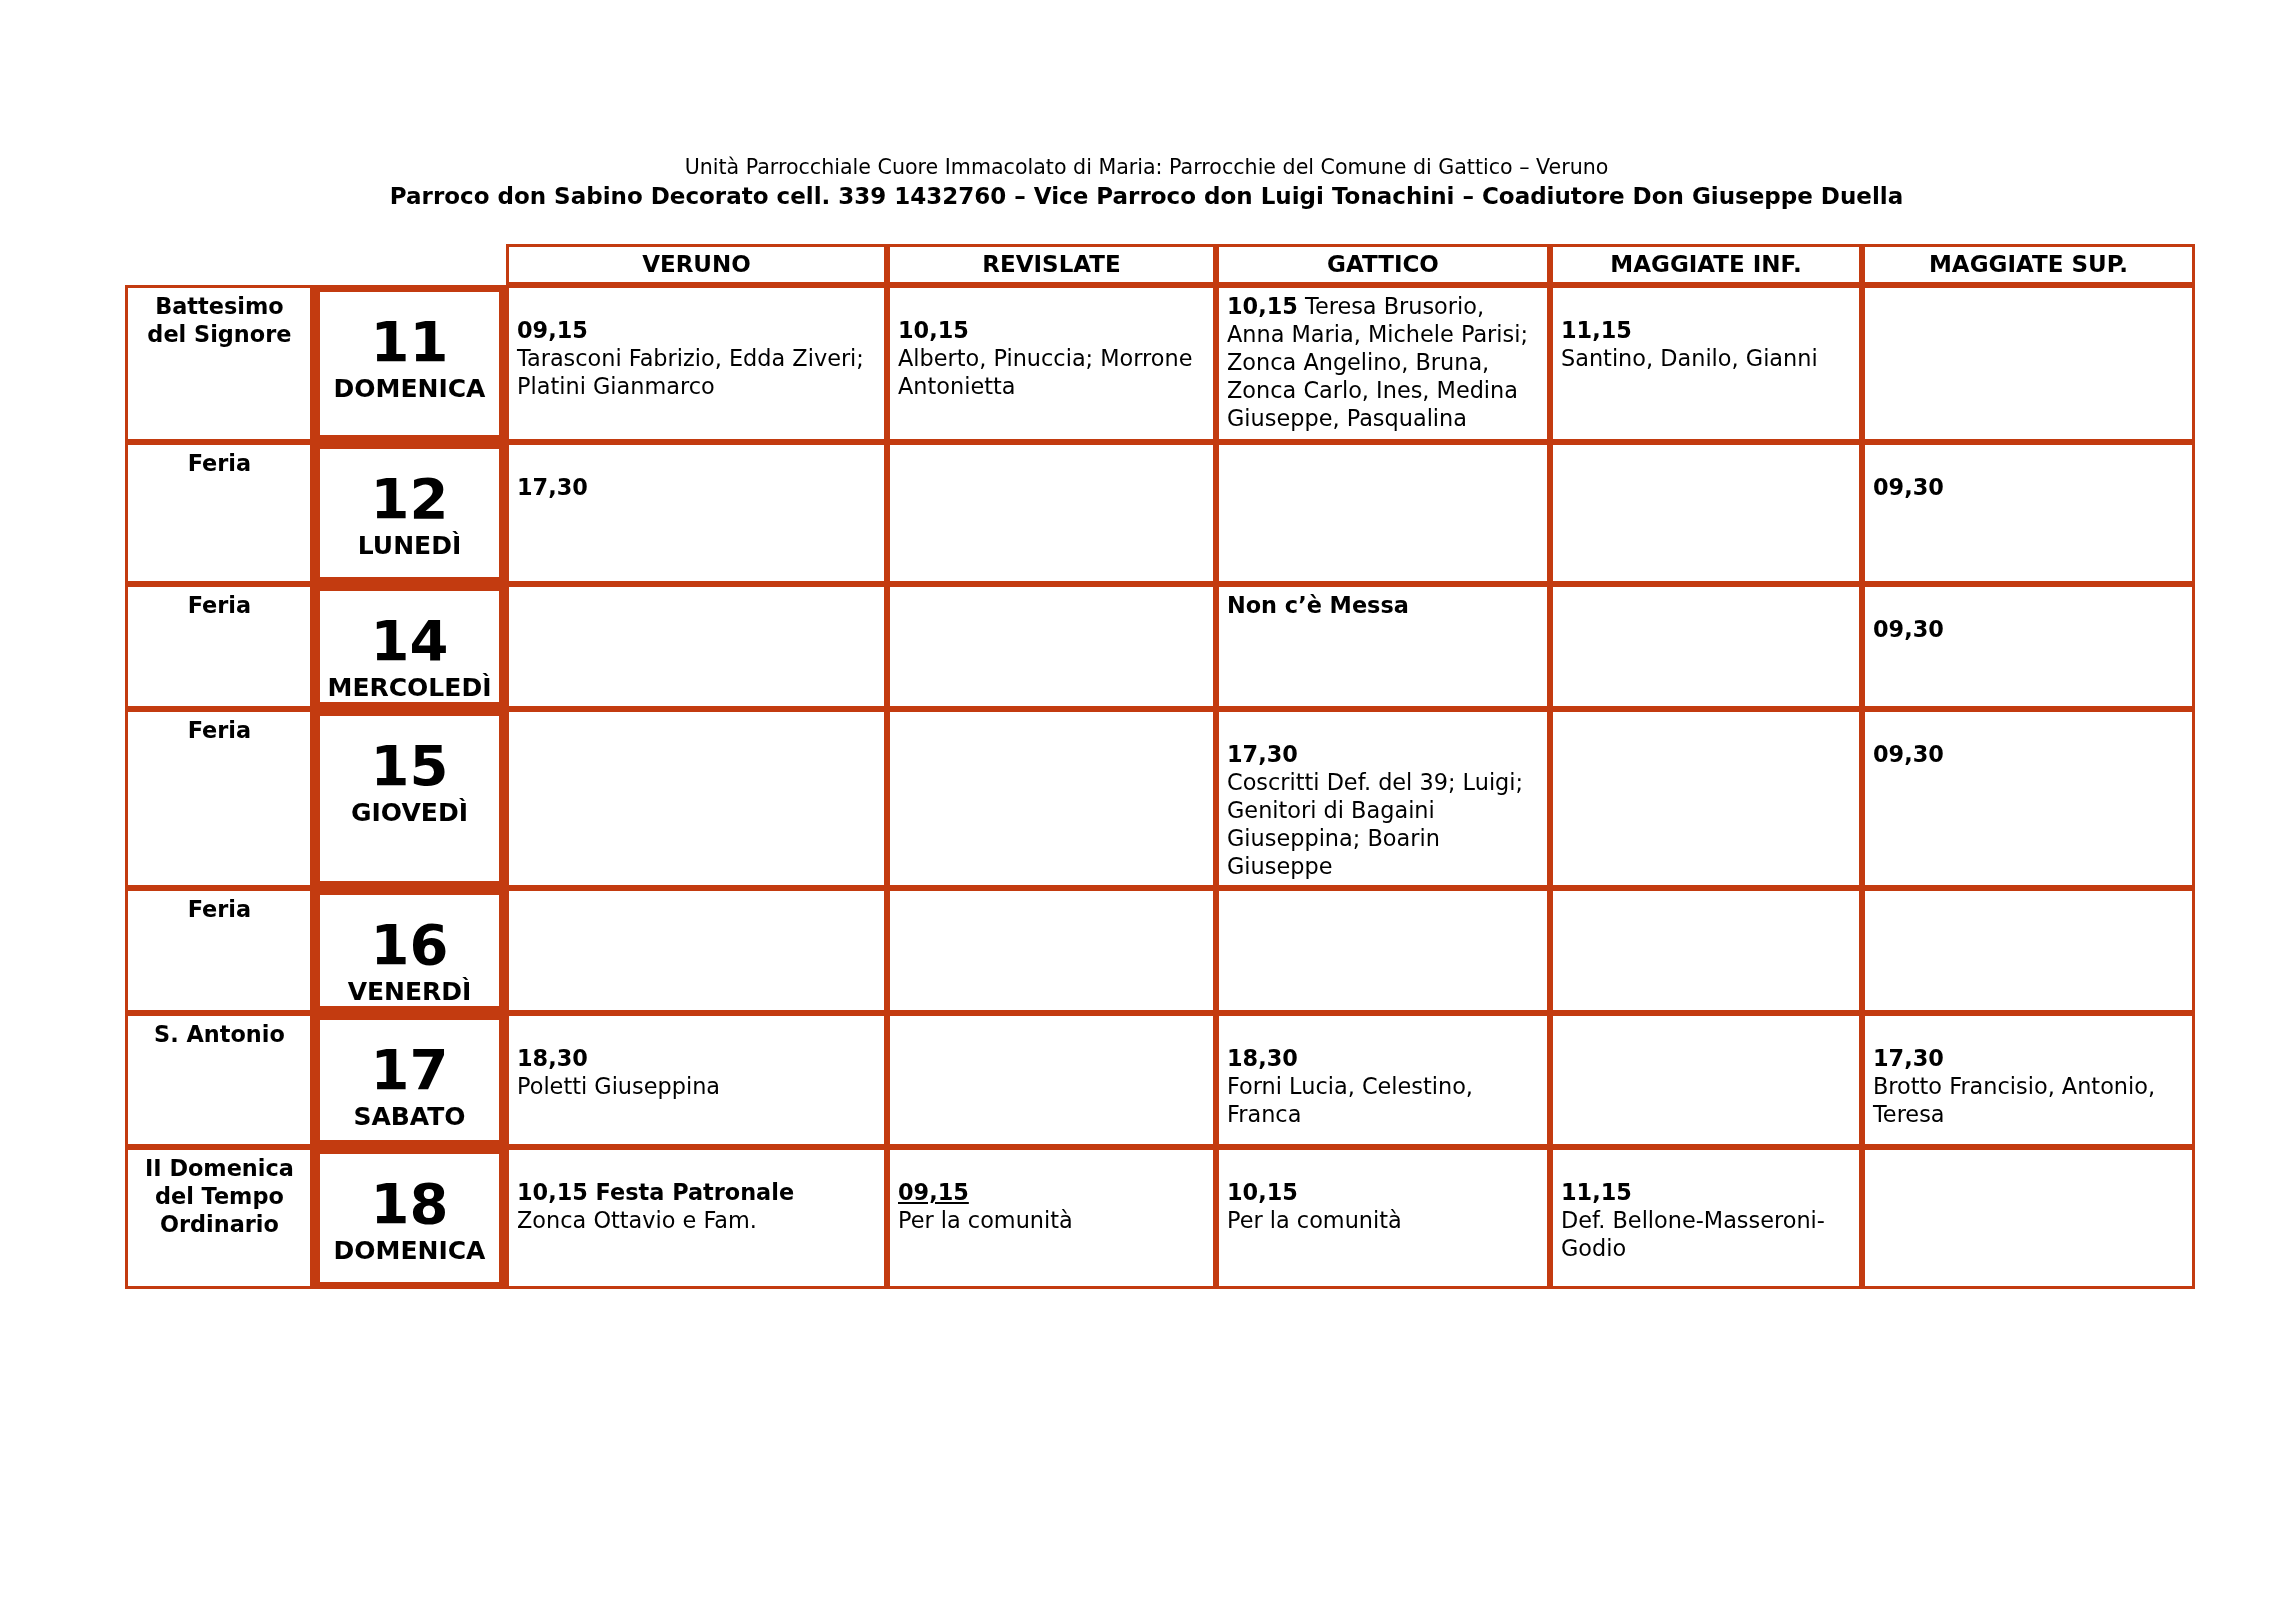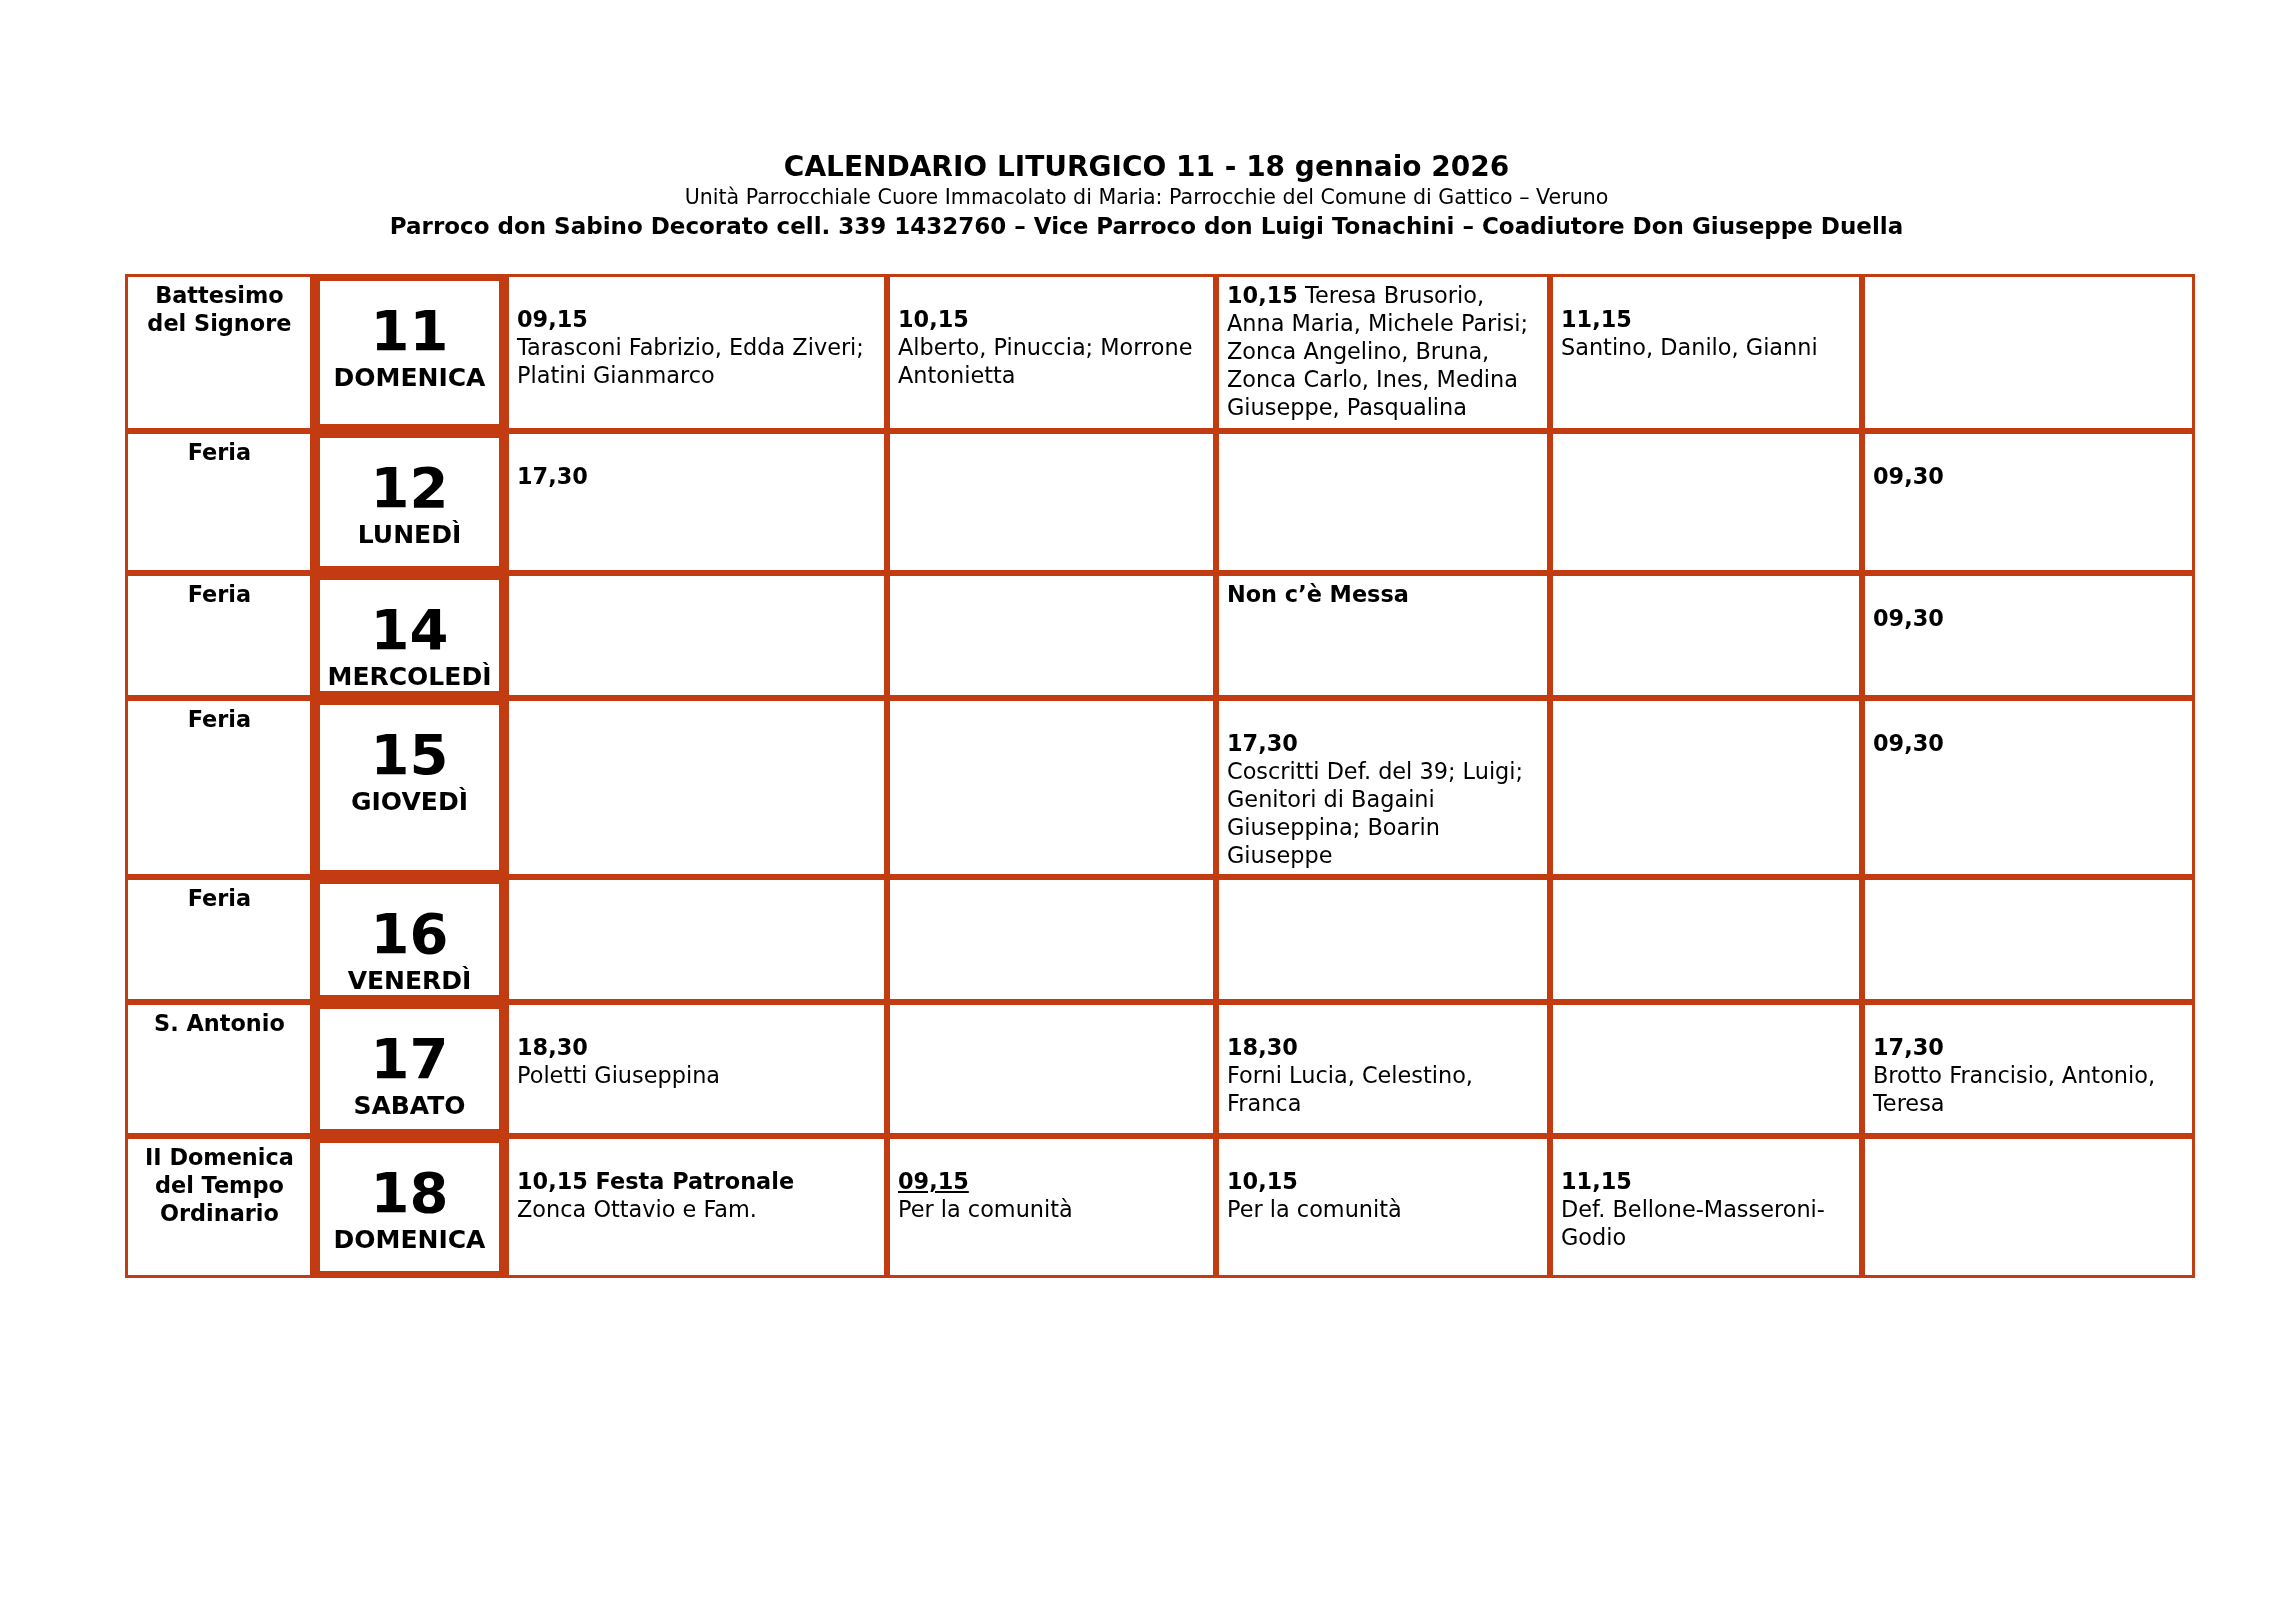"CALENDARIO LITURGICO 11 - 18" p.doc-title { html: <p>CALENDARIO LITURGICO 11 - 18 gennaio 2026</p> -> none }
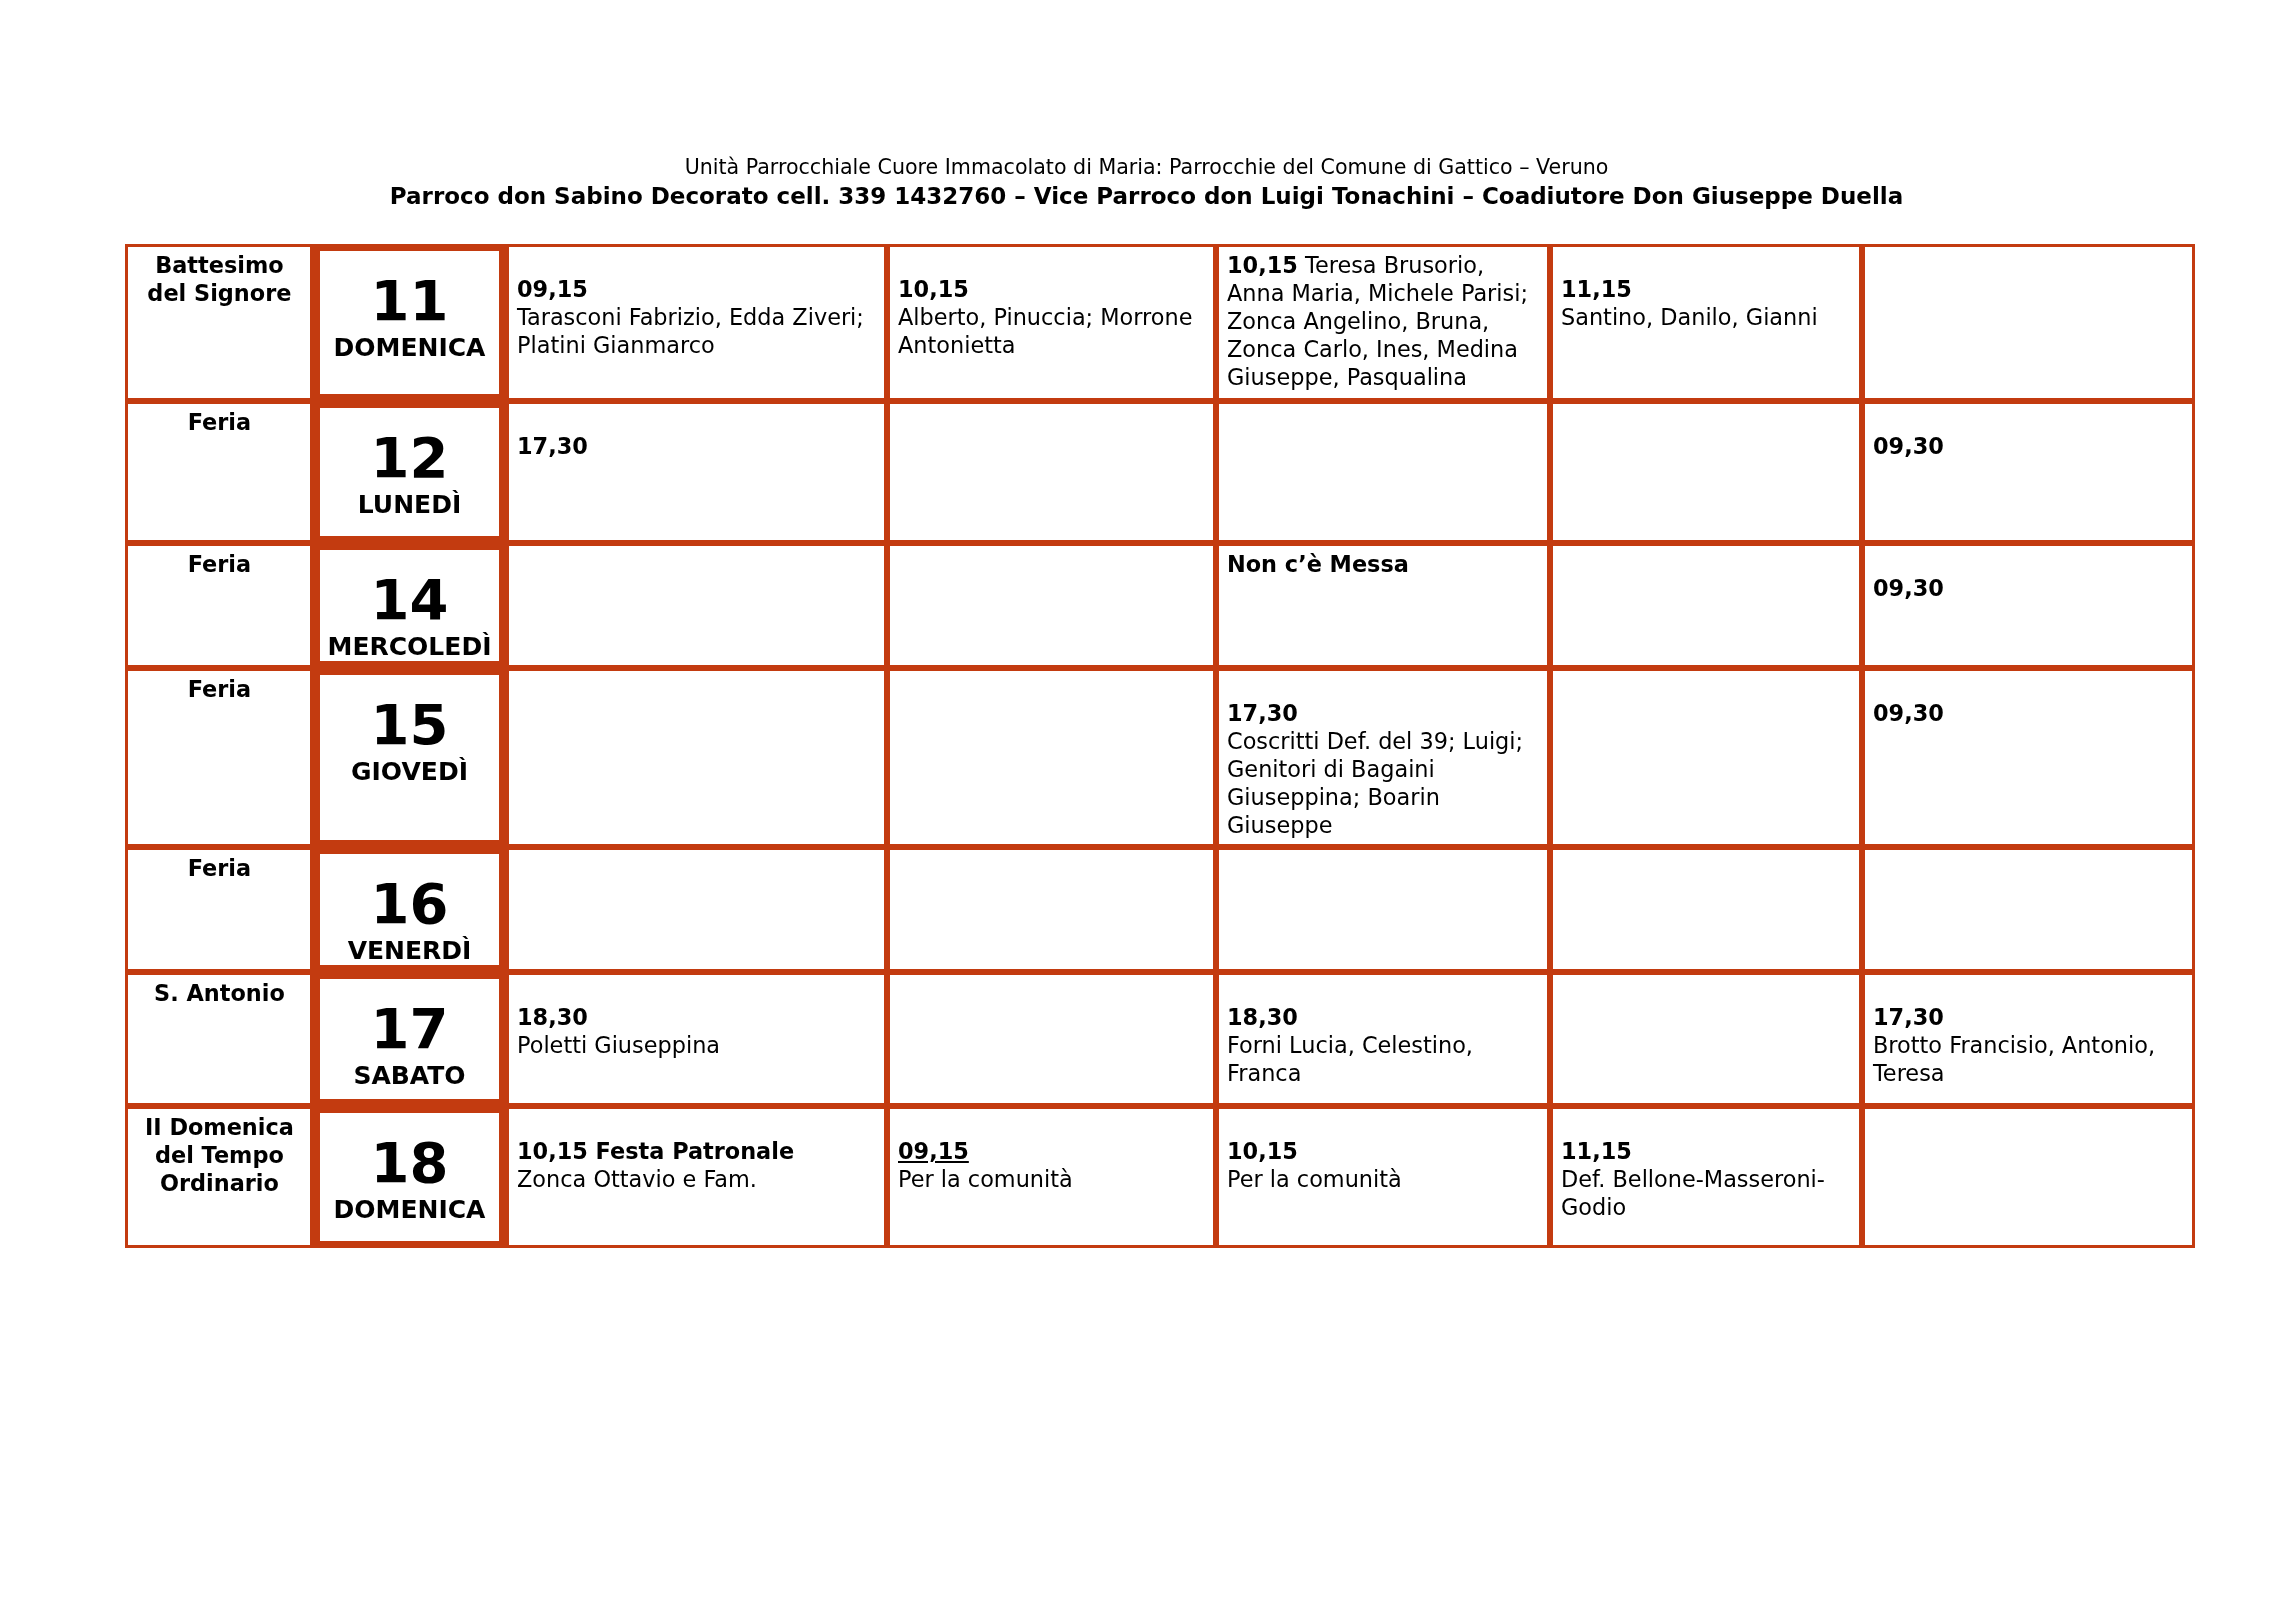"VERUNO" tr { html: none -> <tr> <th></th> <th></th> <th>VERUNO</th> <th>REVISLATE</th> <th>GATTICO</th> <th>MAGGIATE INF.</th> <th>MAGGIATE SUP.</th> </tr> }
